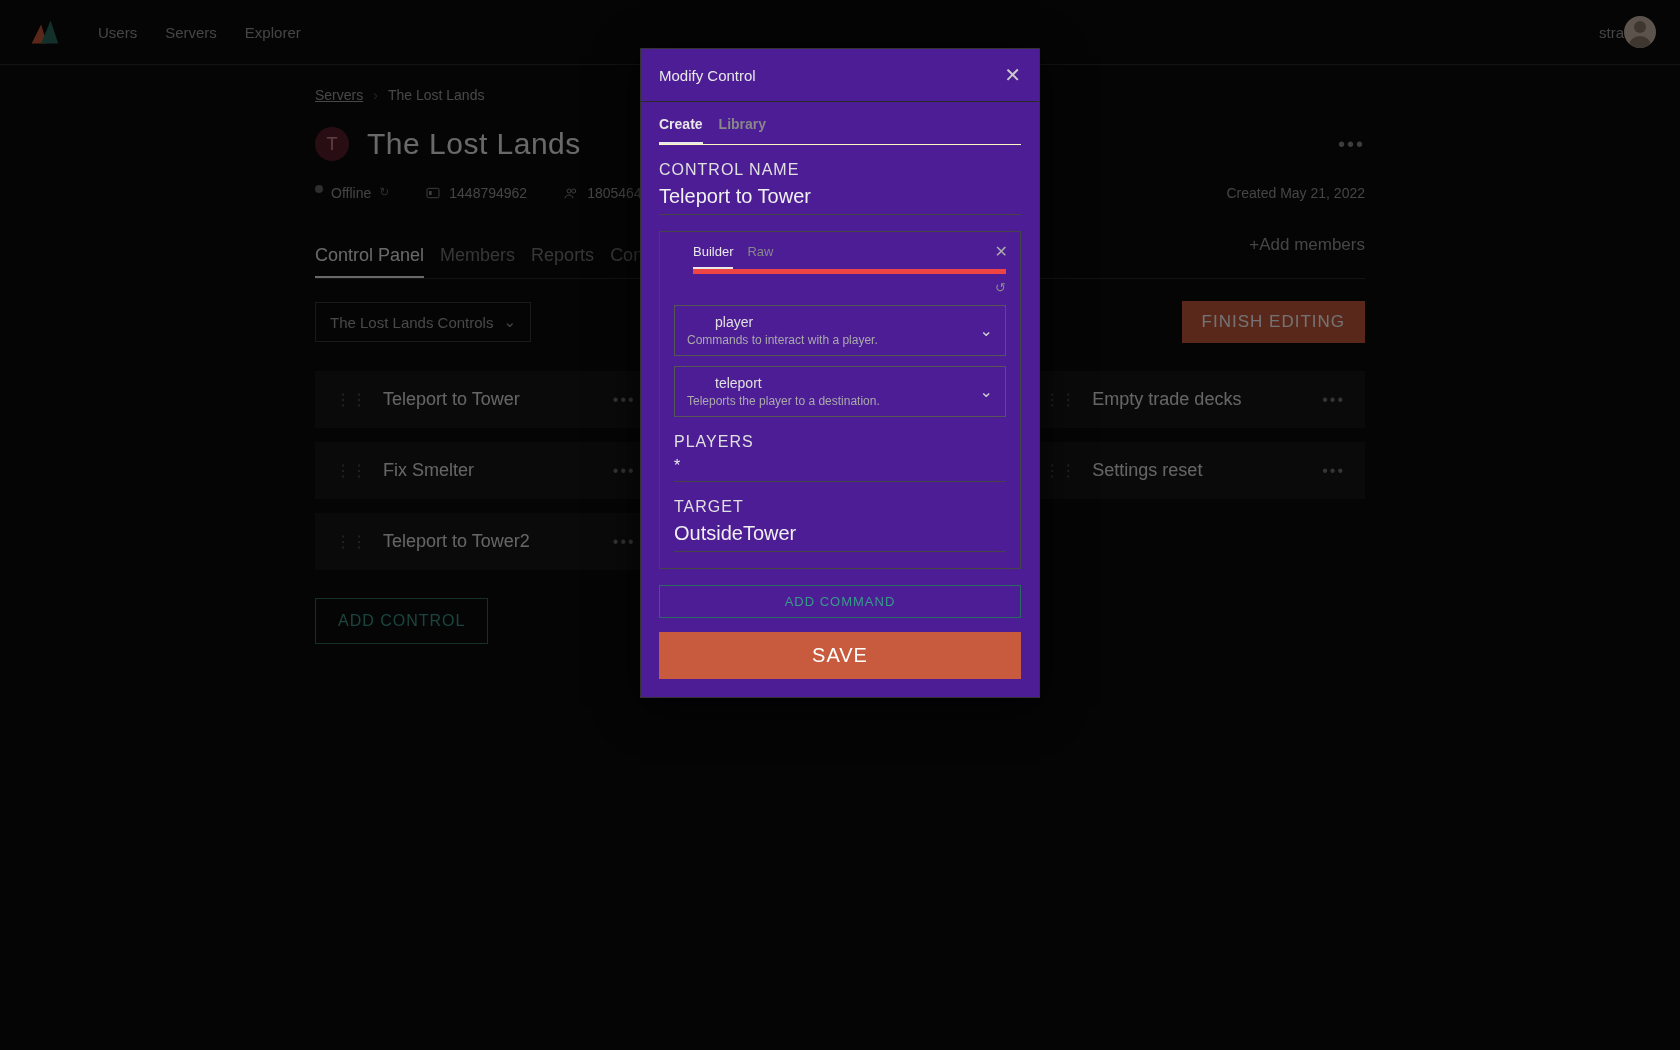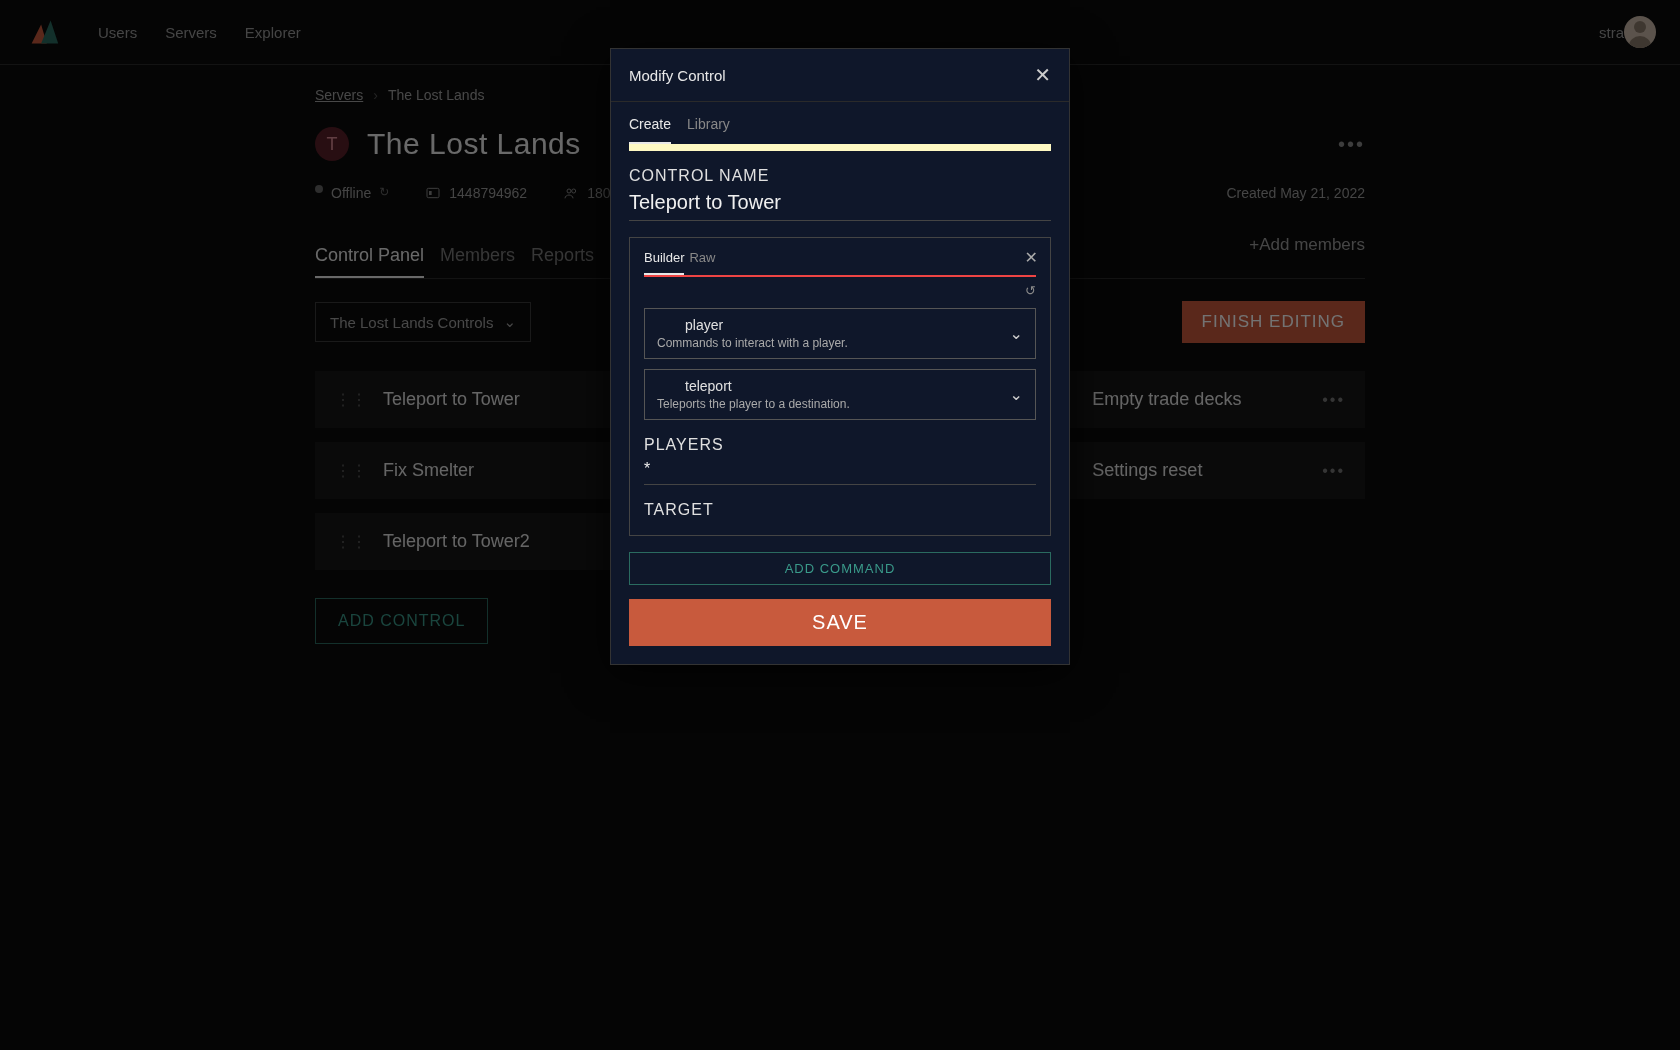"Modify Control" .modal { background: #0f172a -> #4c1d95; width: 460px -> 400px }
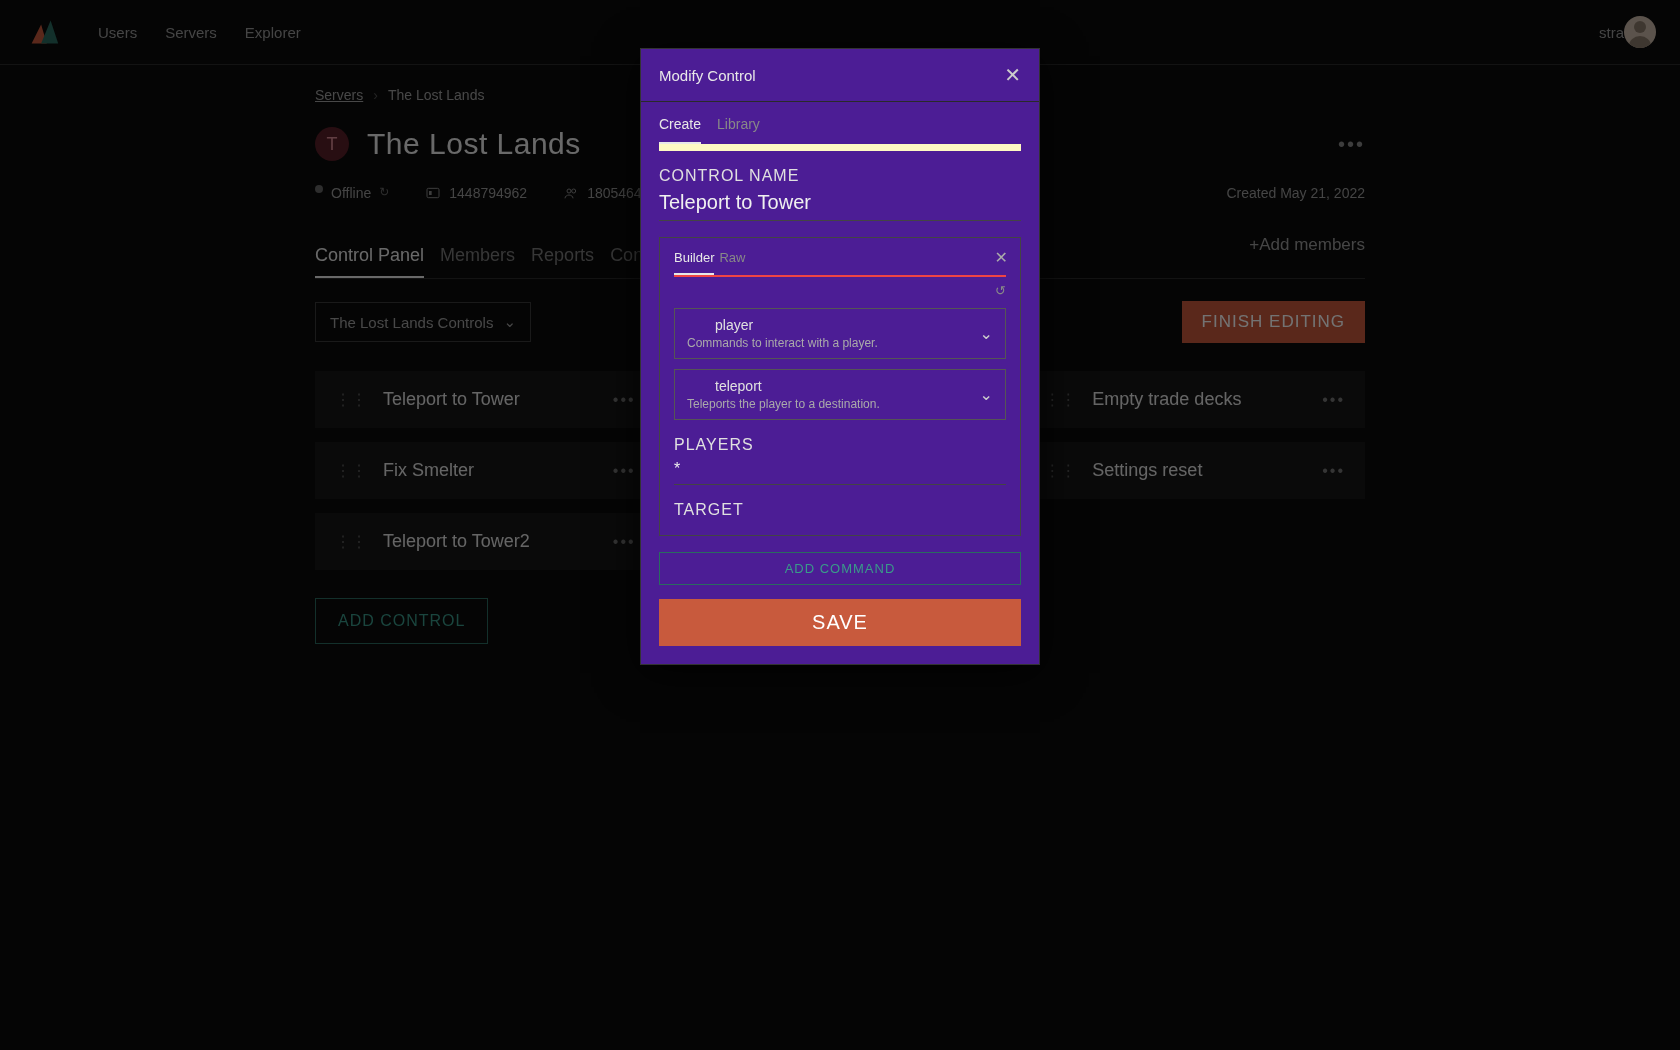"Create" .modal-tabs { border-bottom: 7px solid #fef9c3 -> 1px solid #fef9c3; font-weight: none -> bold }
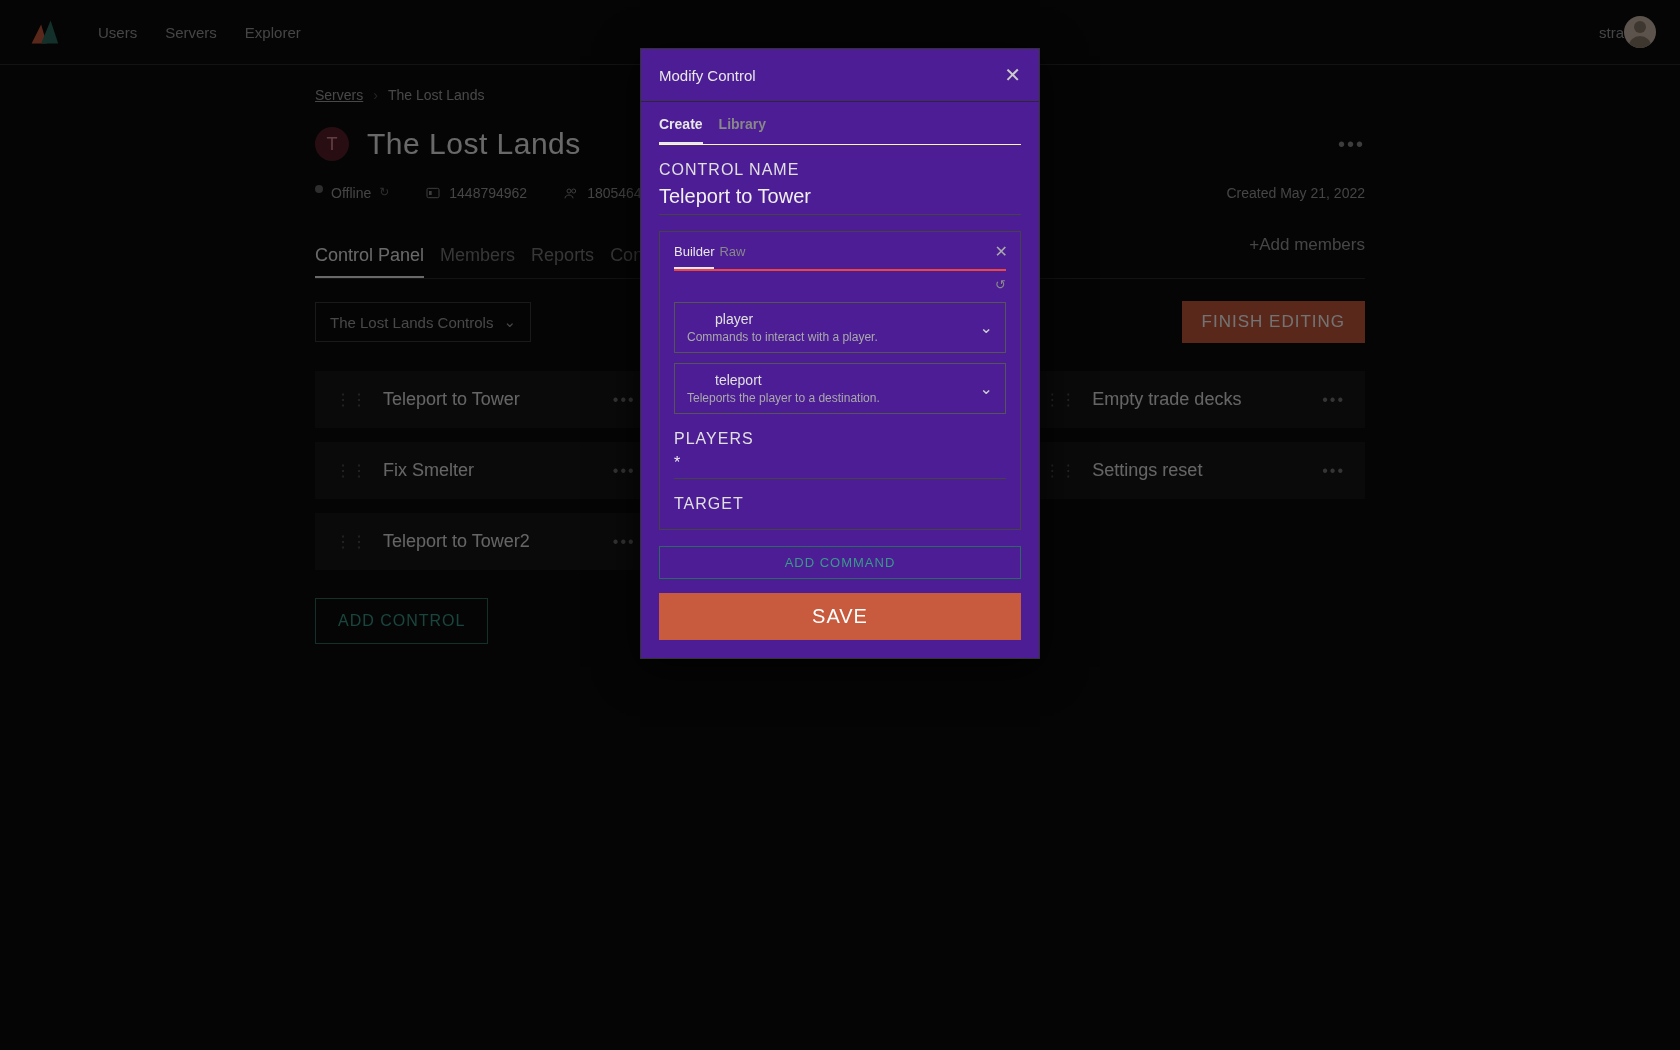"Builder" .builder-tabs { border-bottom: 2px solid #ef4444 -> 5px solid #ef4444; gap: 5px -> 14px; margin-left: none -> 19px }
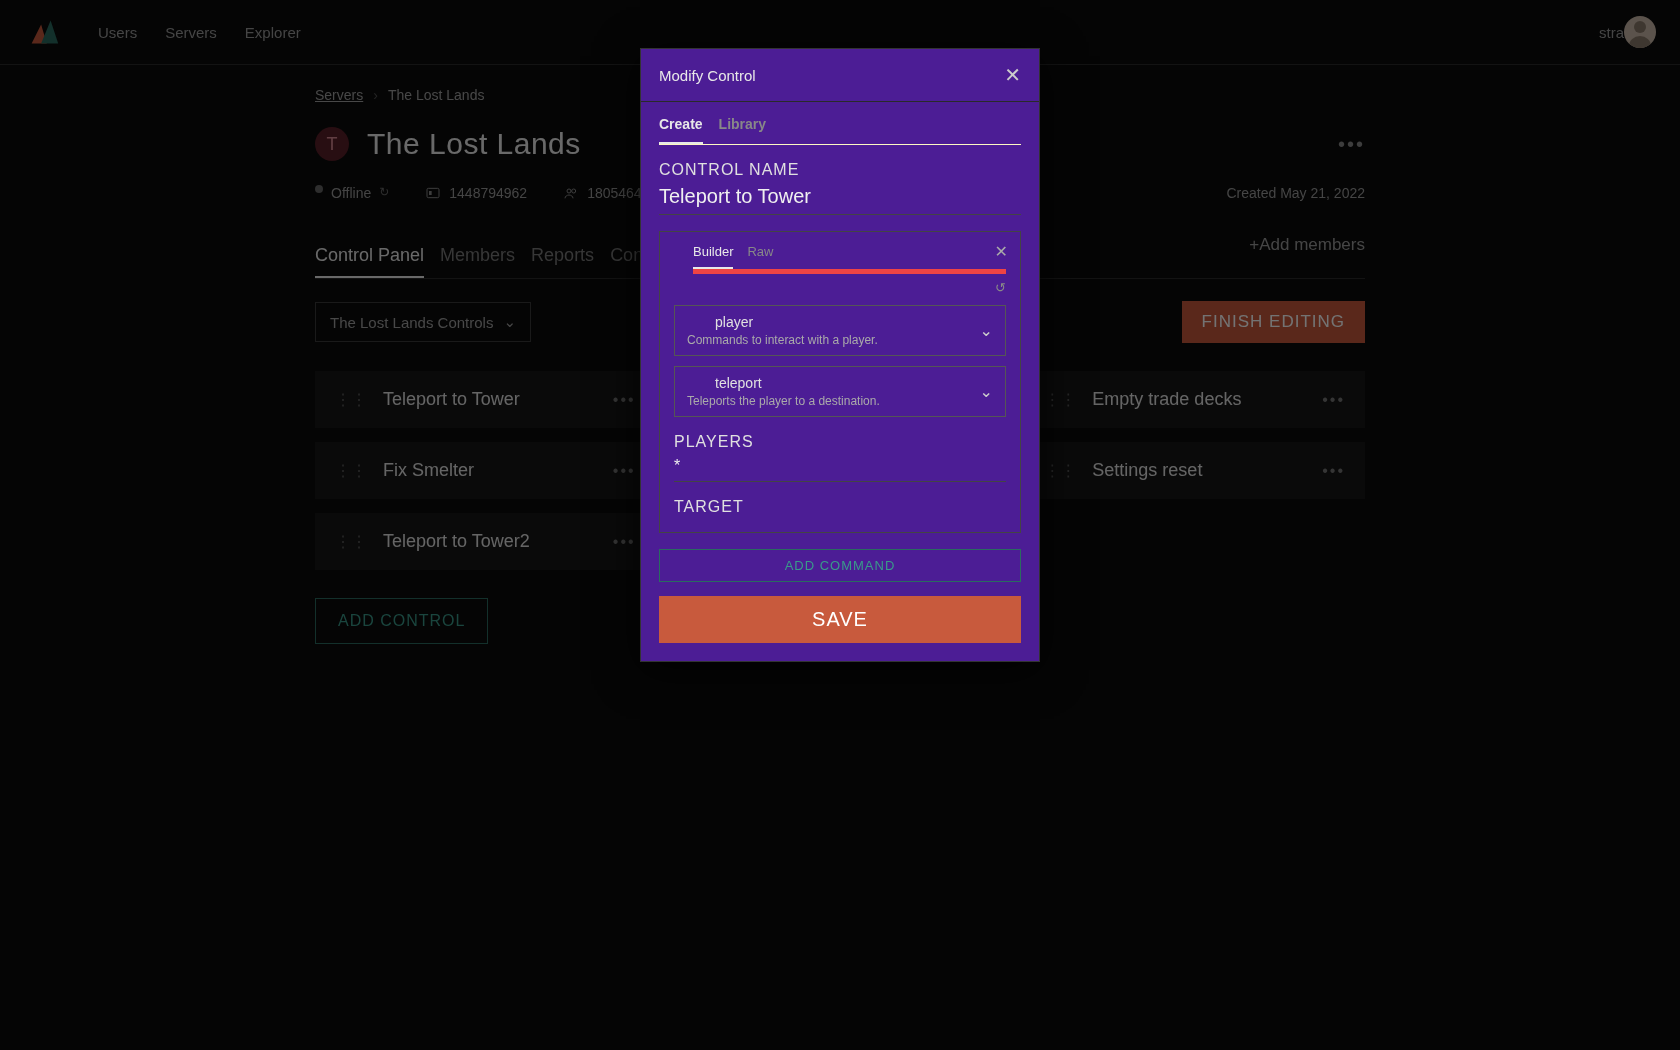"OutsideTower" input.field-input { html: none -> <input> }
